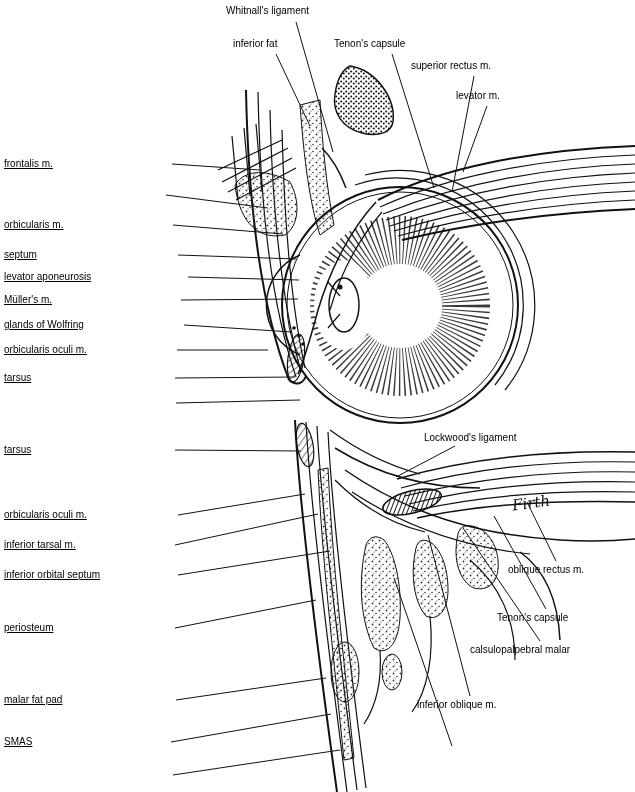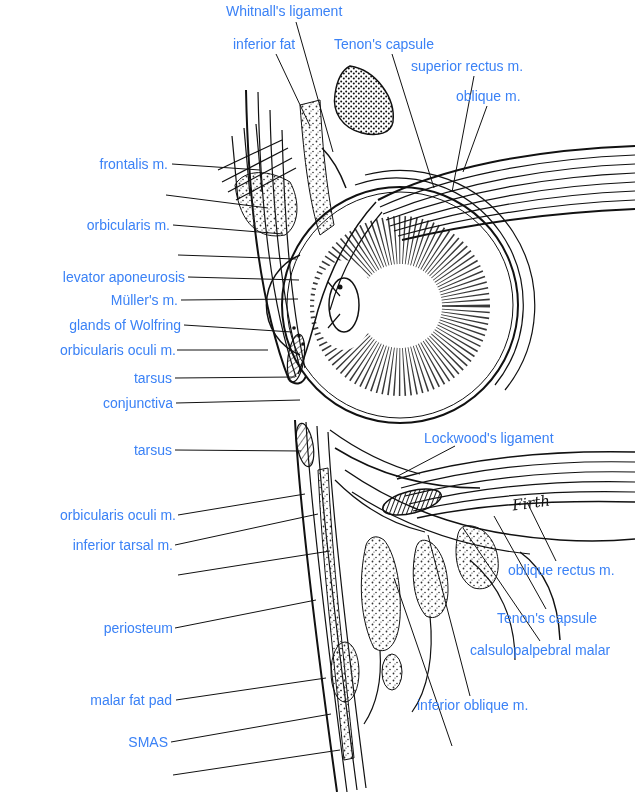"Whitnall's ligament" .lbl { color: #3b82f6 -> #000000; font-size: 14px -> 10px }
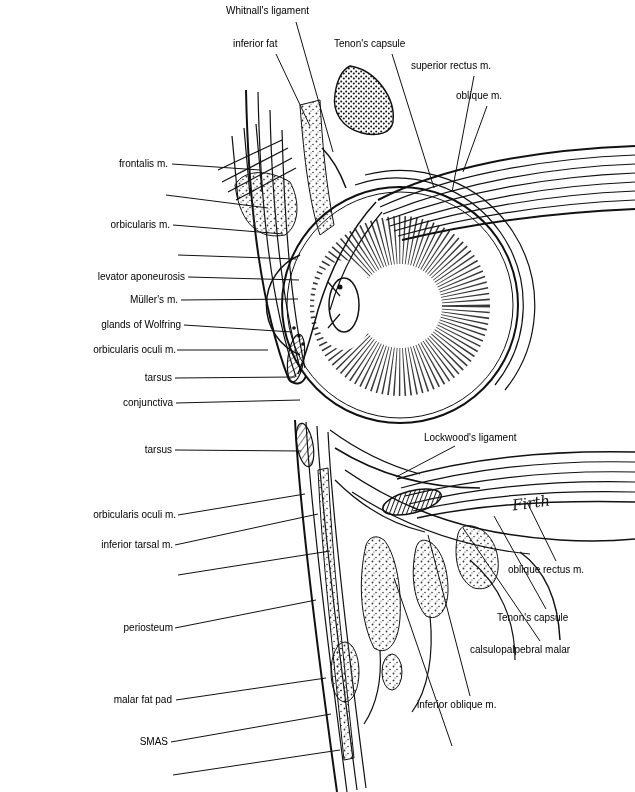"oblique m." div.lbl { text: oblique -> levator }
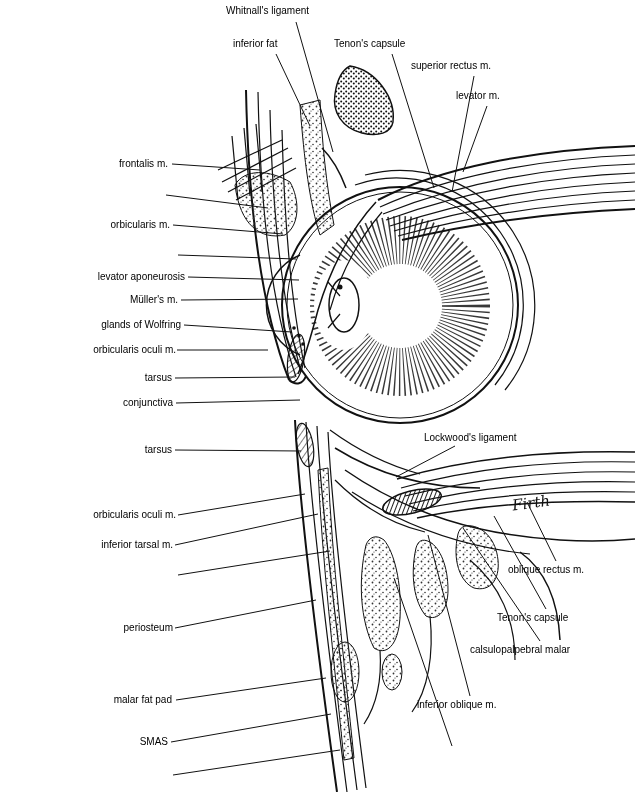"frontalis m." .r { text-align: right -> none; text-decoration: none -> underline }
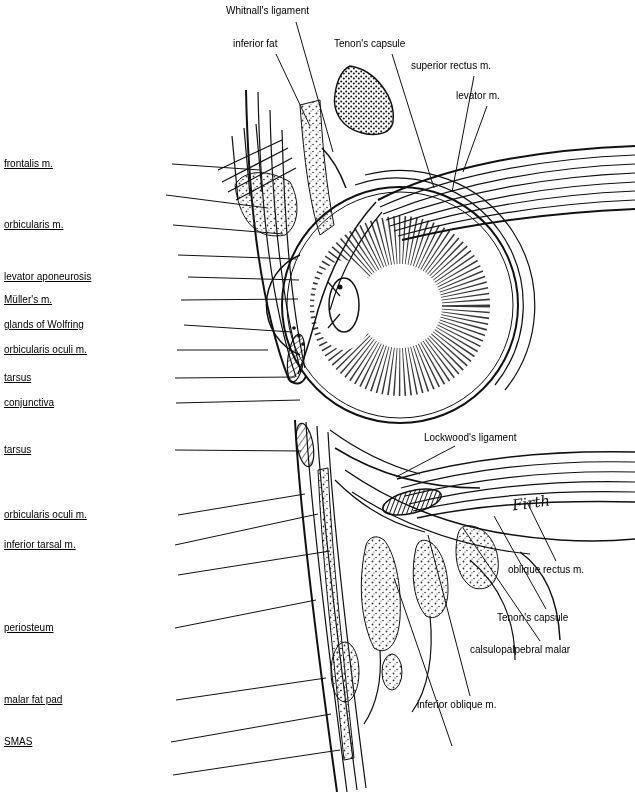"septum" div.lbl { html: none -> <div>septum</div> }
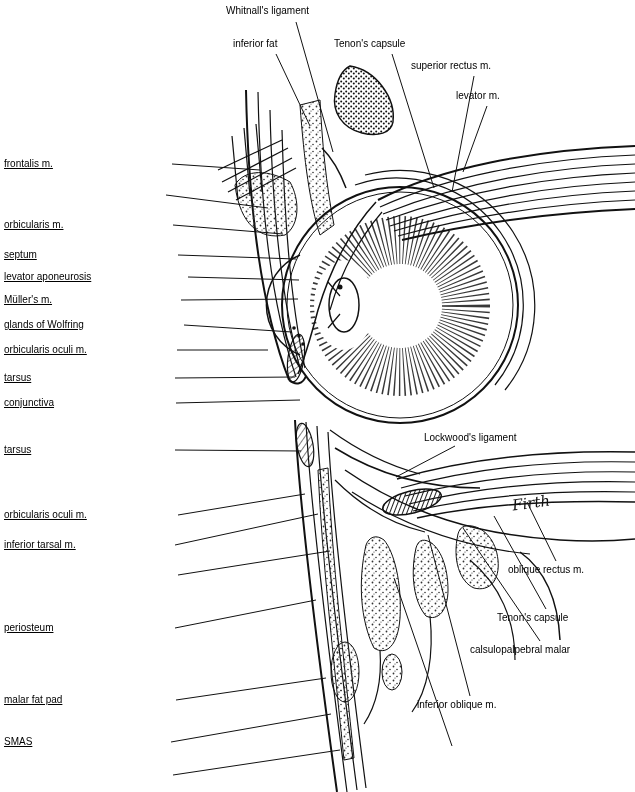"conjunctiva" div.lbl { html: <div>conjunctiva</div> -> none }
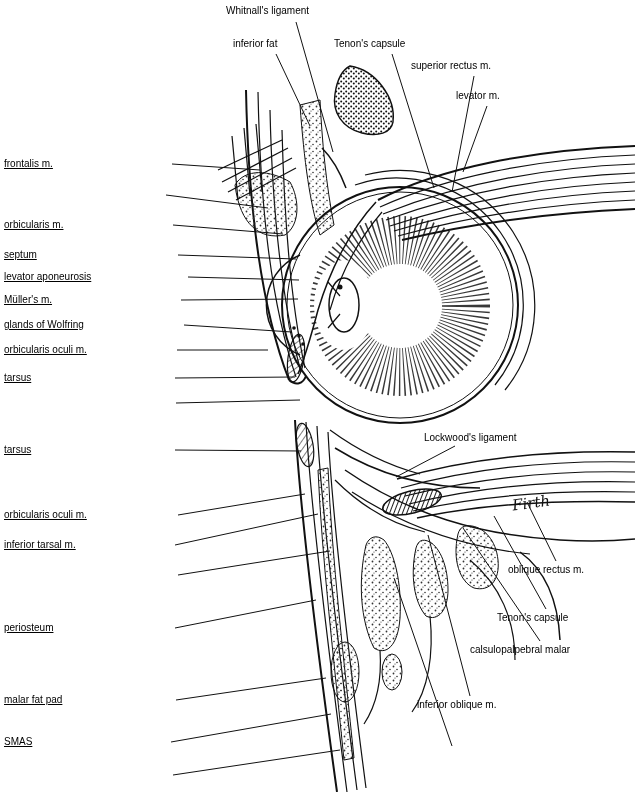"inferior orbital septum" div.lbl { html: none -> <div>inferior orbital septum</div> }
